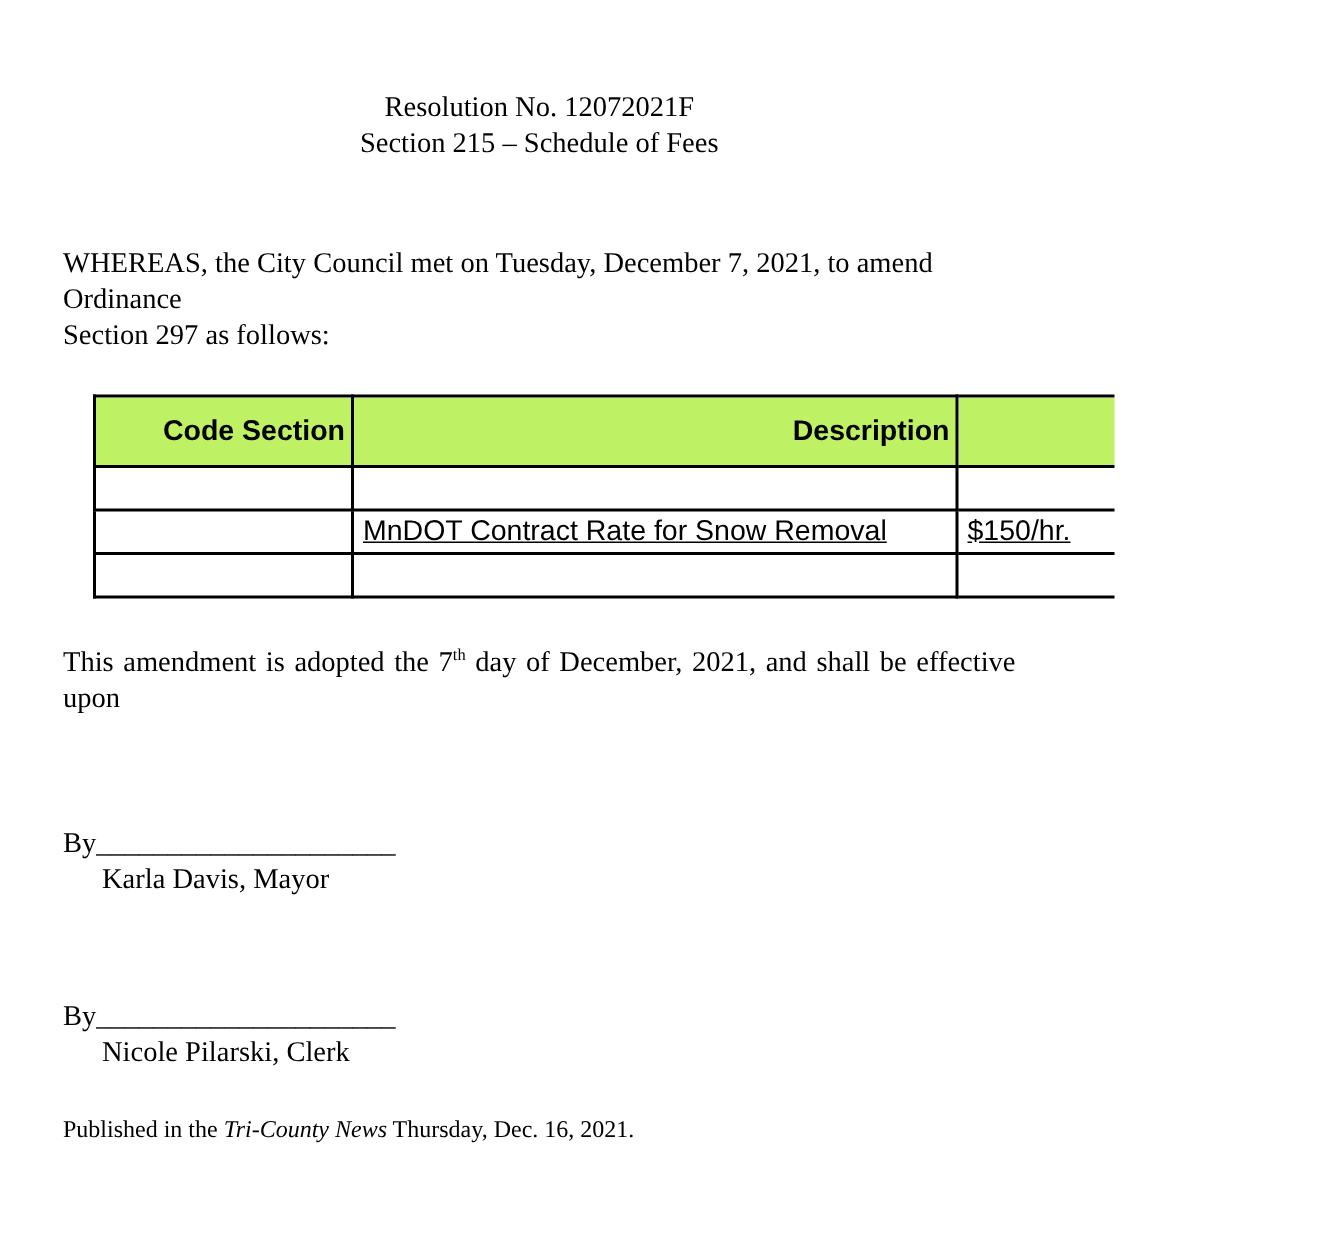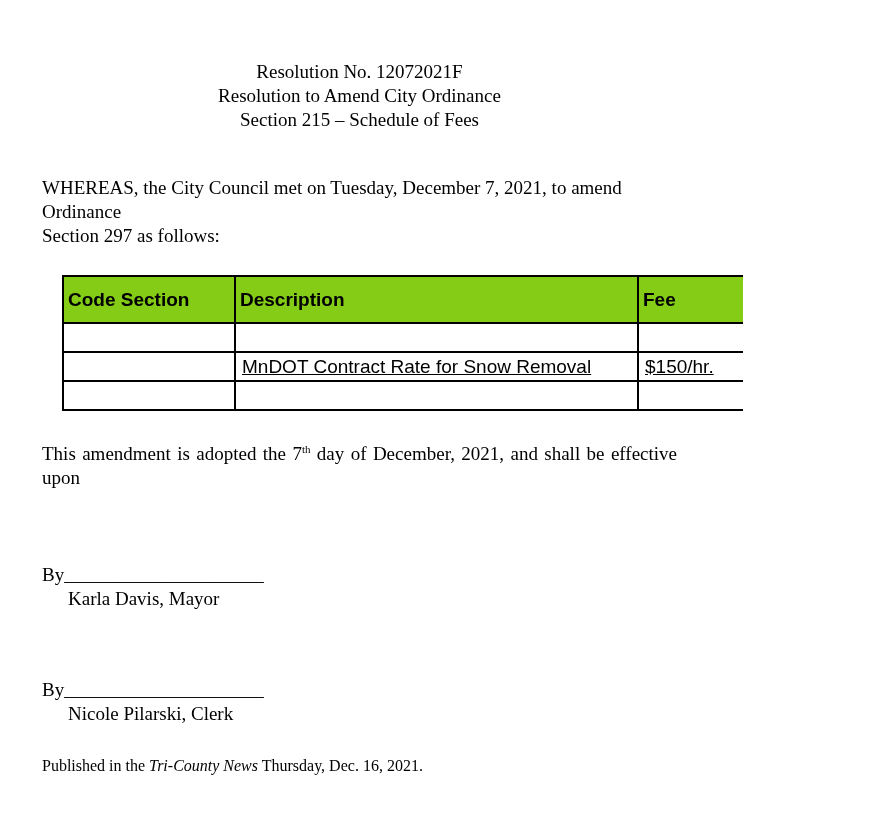"Resolution to Amend City Ordinance" div.title-line { html: <div>Resolution to Amend City Ordinance</div> -> none }
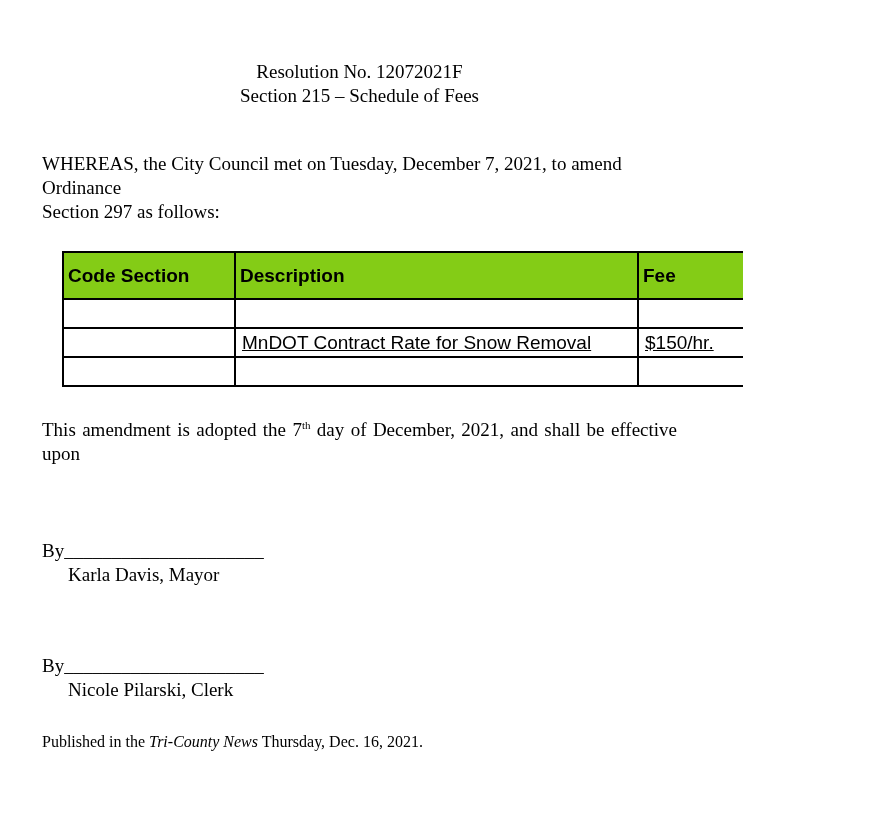"WHEREAS, the City Council met" .whereas { margin-top: 44px -> 56px }
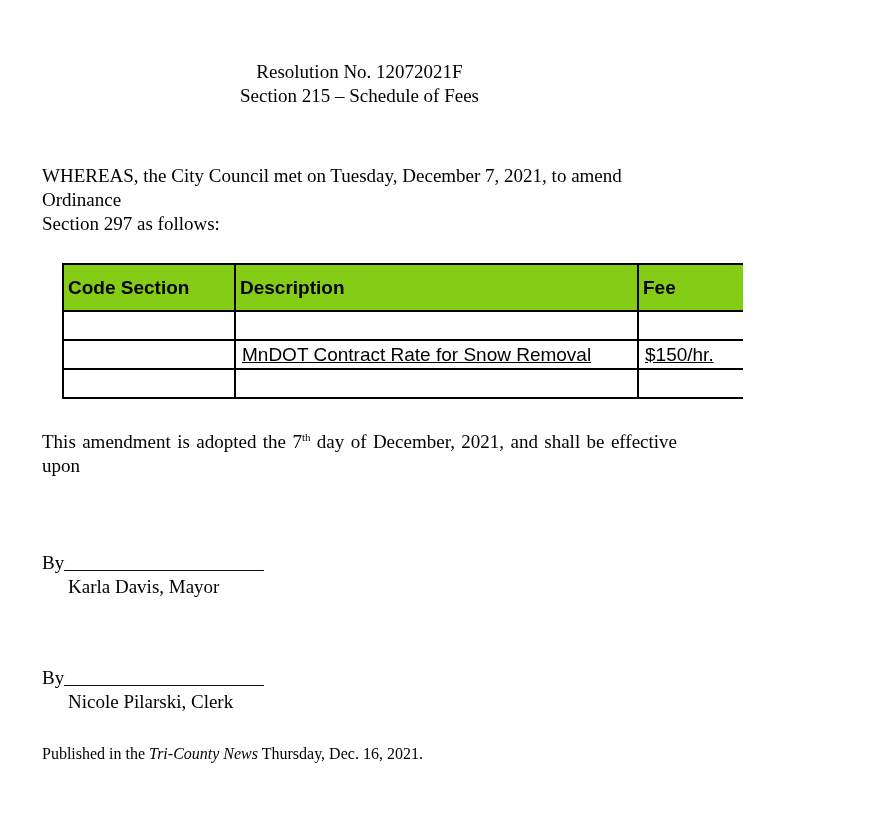"Code Section" .fee-table th { background: #84cc16 -> #bef264; text-align: left -> right }
